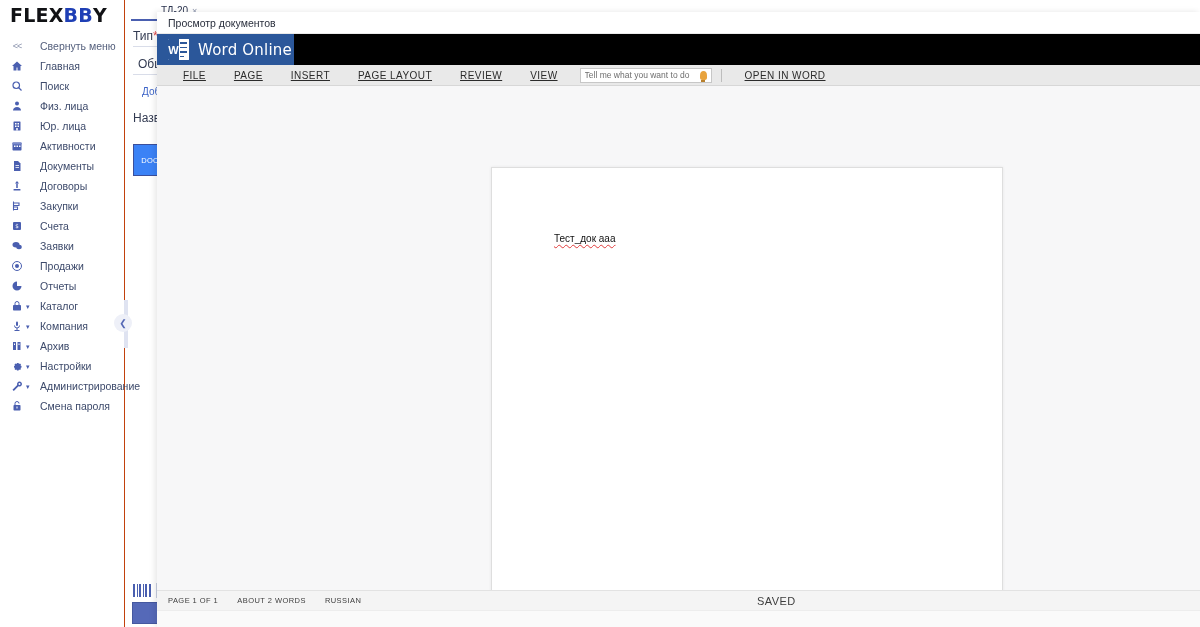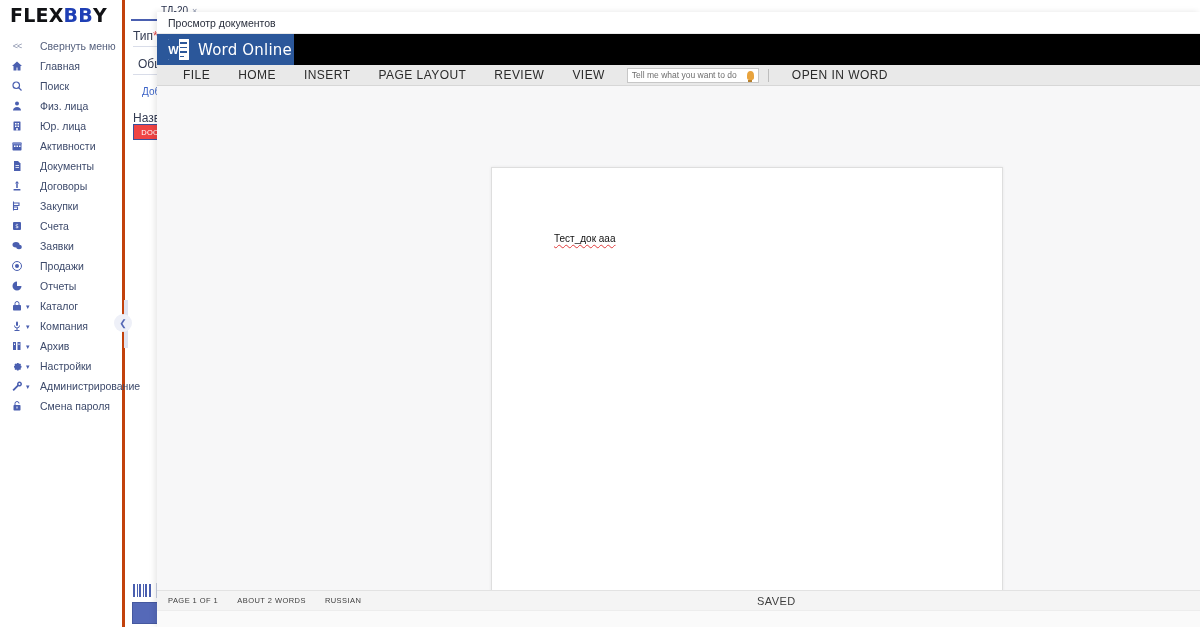"FLEX" .sidebar { border-right: 3px solid #c2410c -> 1px solid #c2410c }
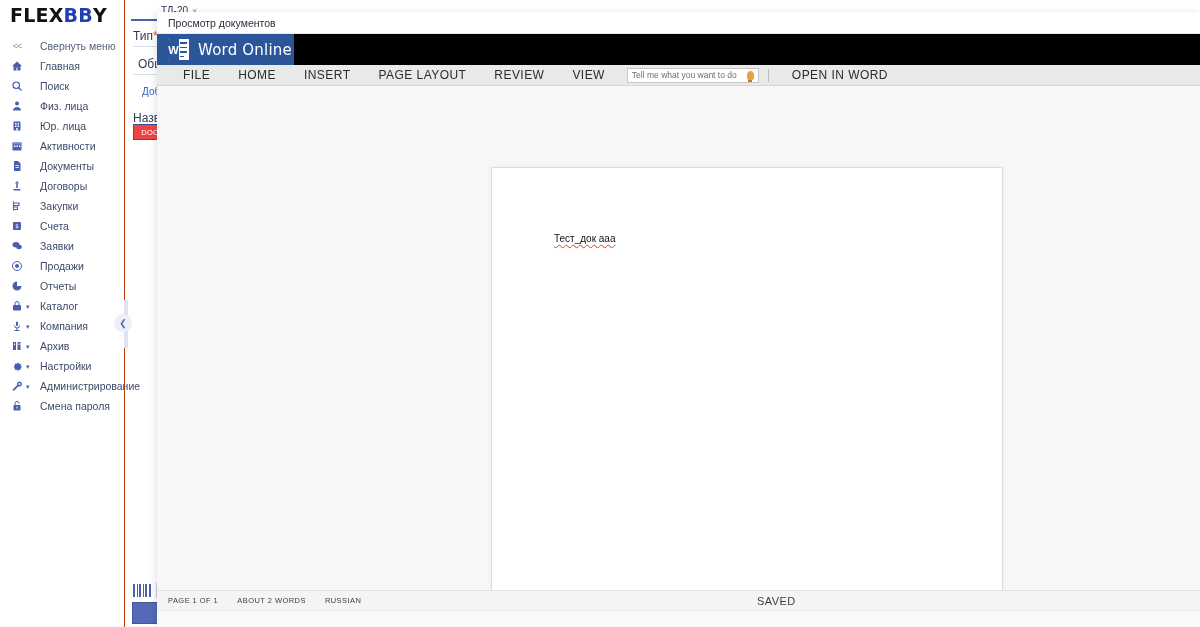"FILE" .rb-item { font-size: 12px -> 10px; text-decoration: none -> underline }
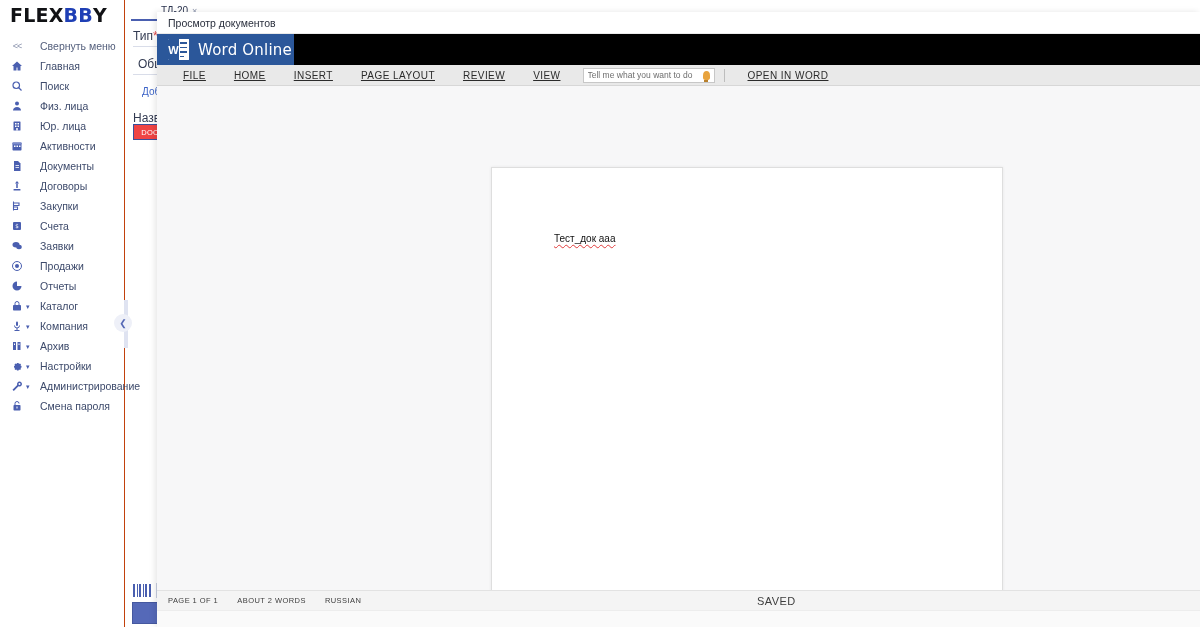"HOME" div.rb-item { text: HOME -> PAGE }
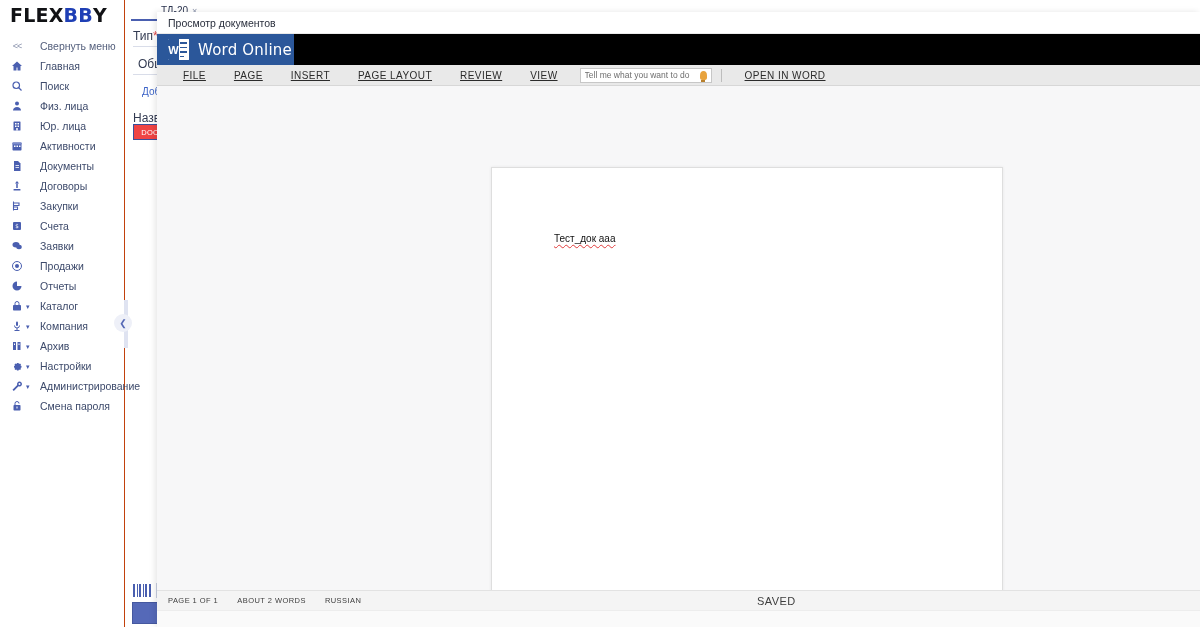"DOC" .doc-chip { background: #ef4444 -> #3b82f6; height: 16px -> 32px; top: 124px -> 144px }
